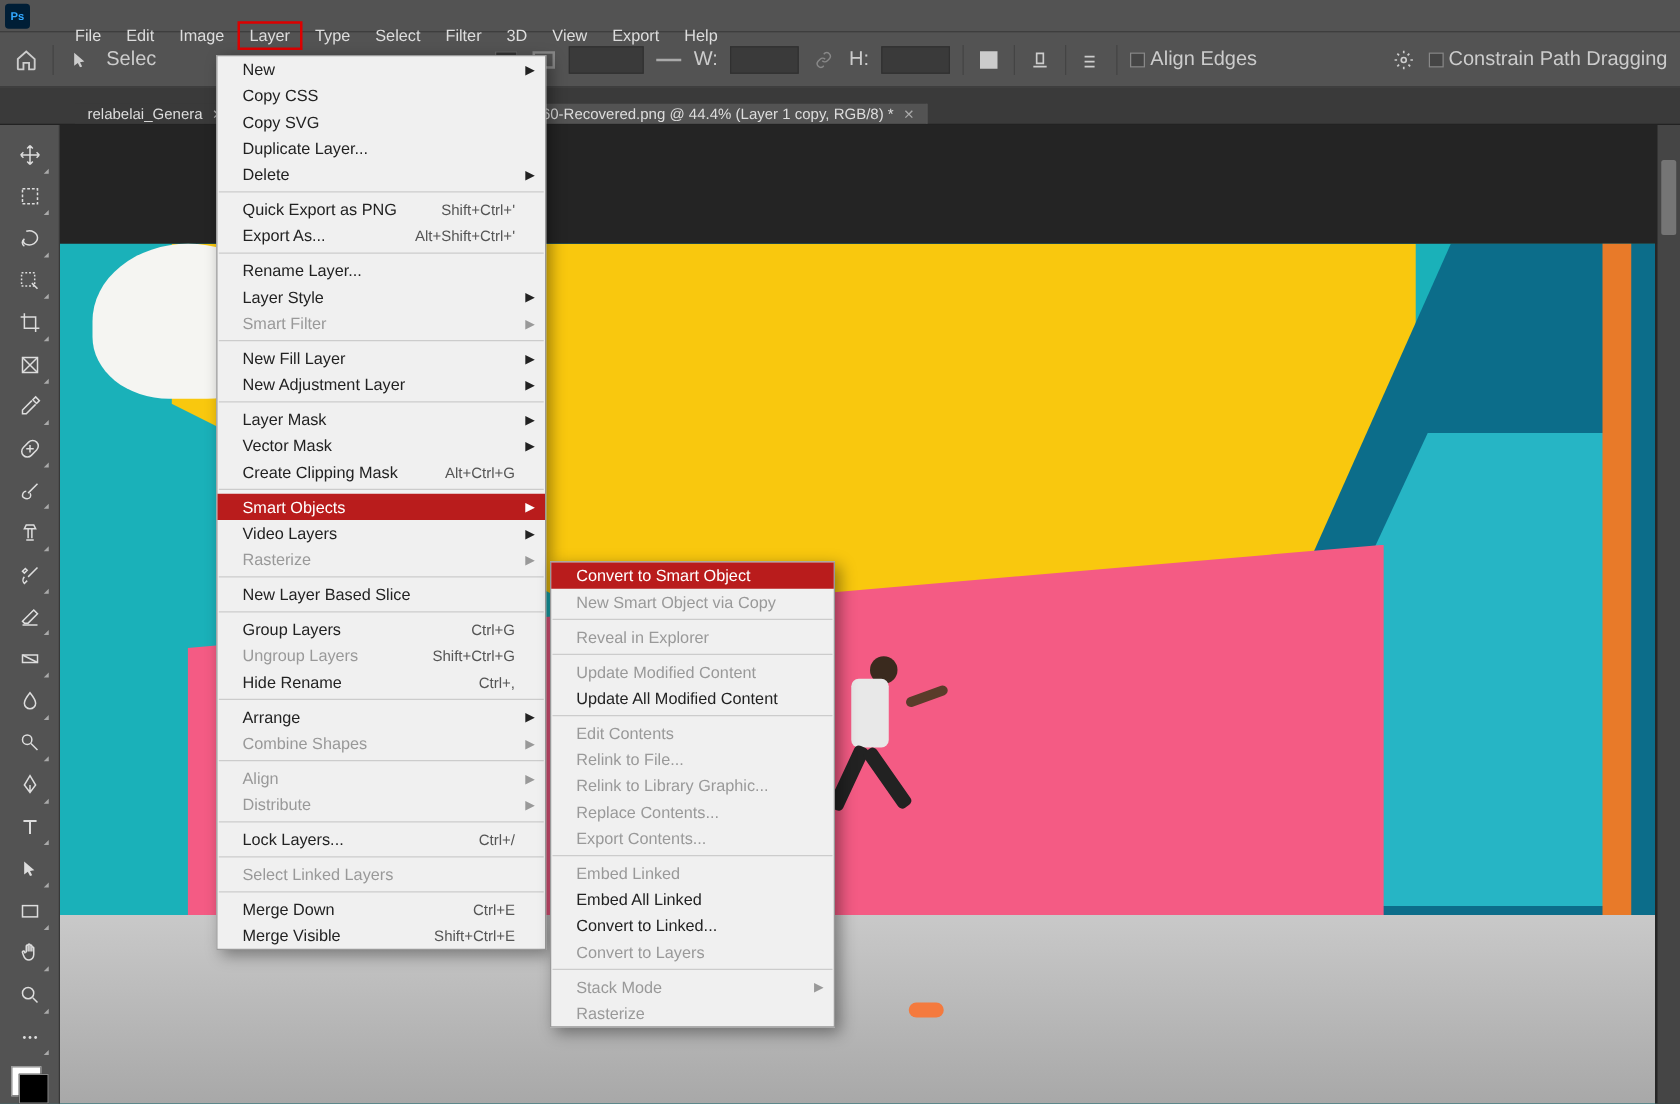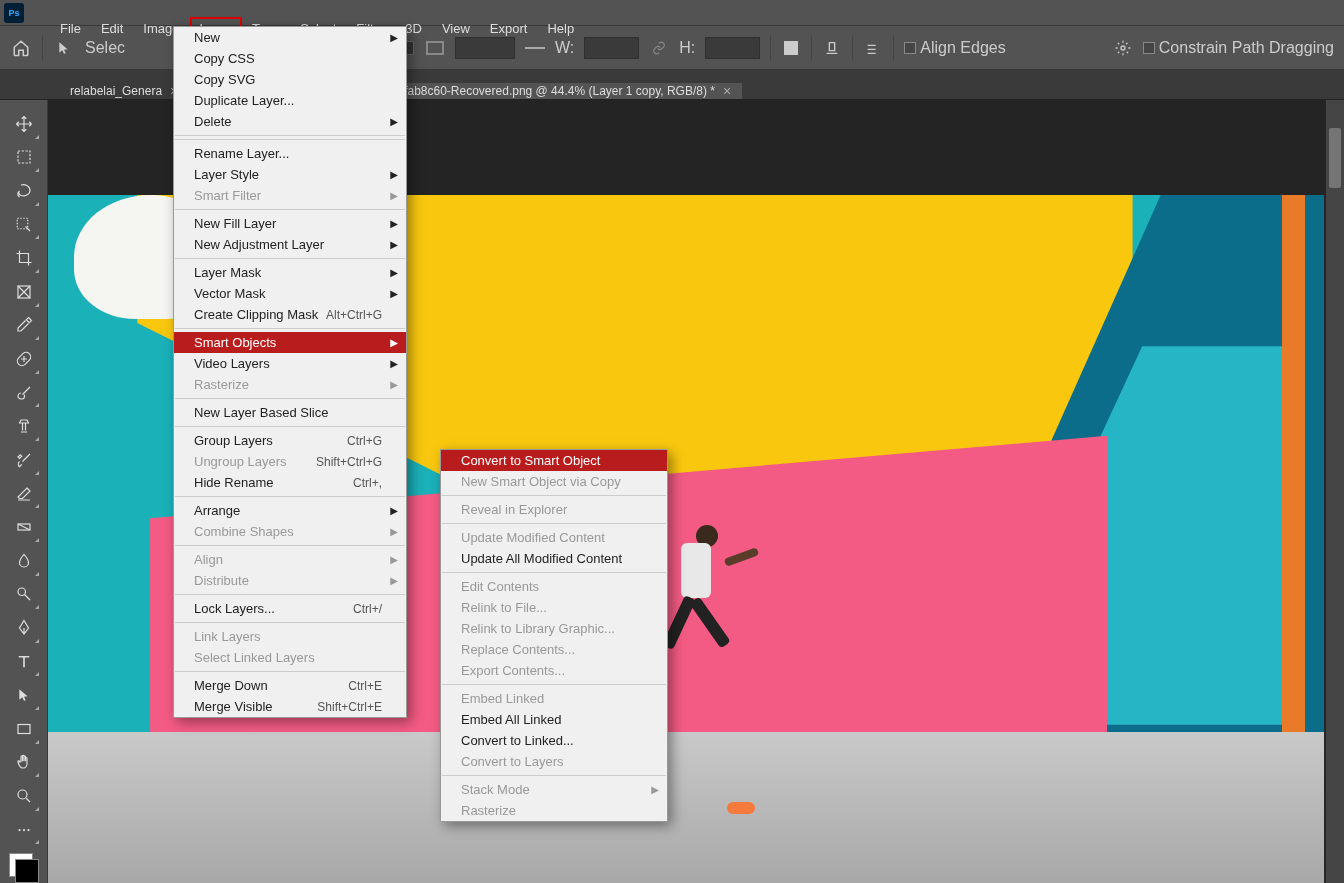"New" .menu1 { top: 26px -> 44px; width: 234px -> 264px }
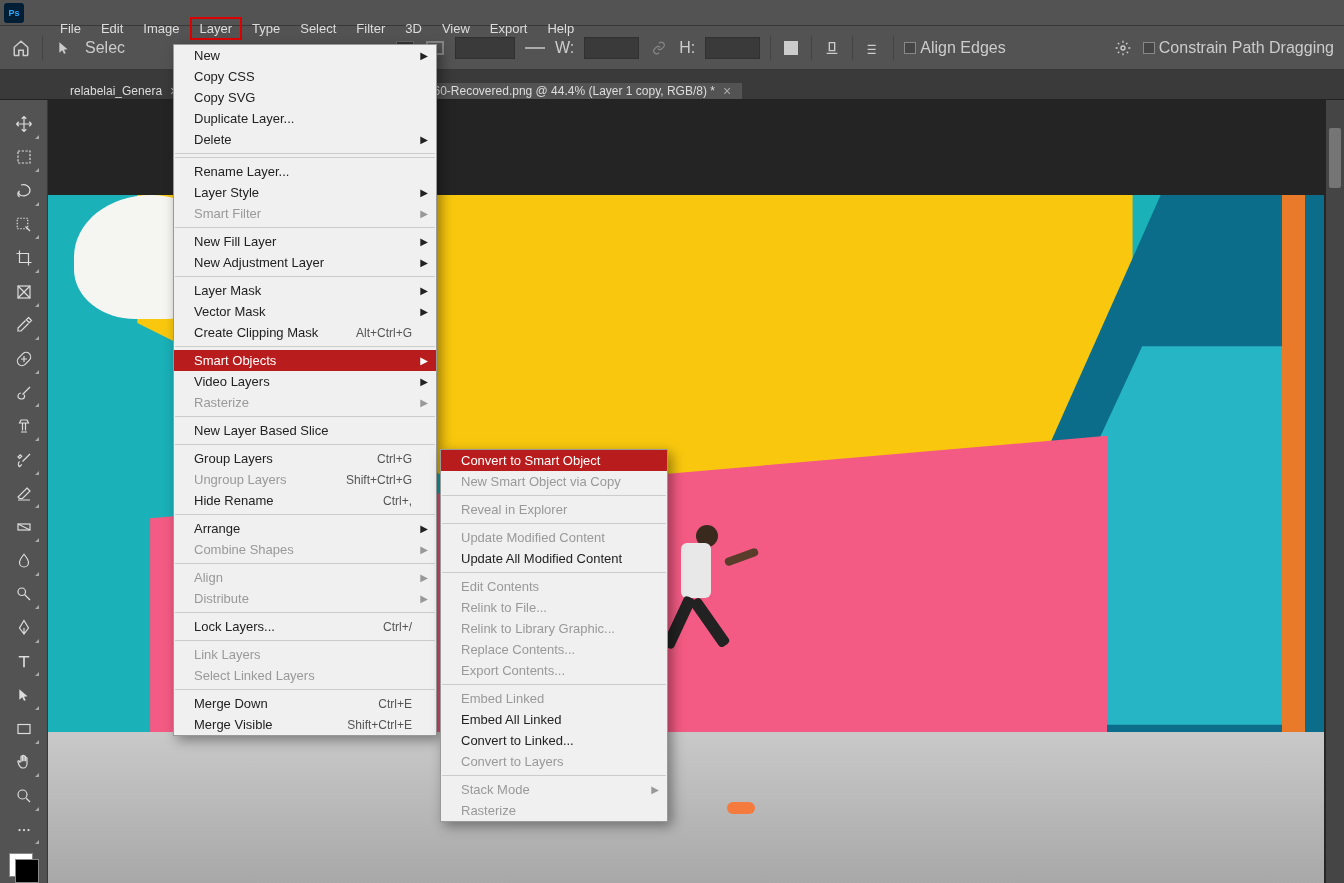"Quick Export as PNG" div.dm-item { html: none -> <div> <span>Quick Export as PNG</span> <span>Shift+Ctrl+'</span> </div> }
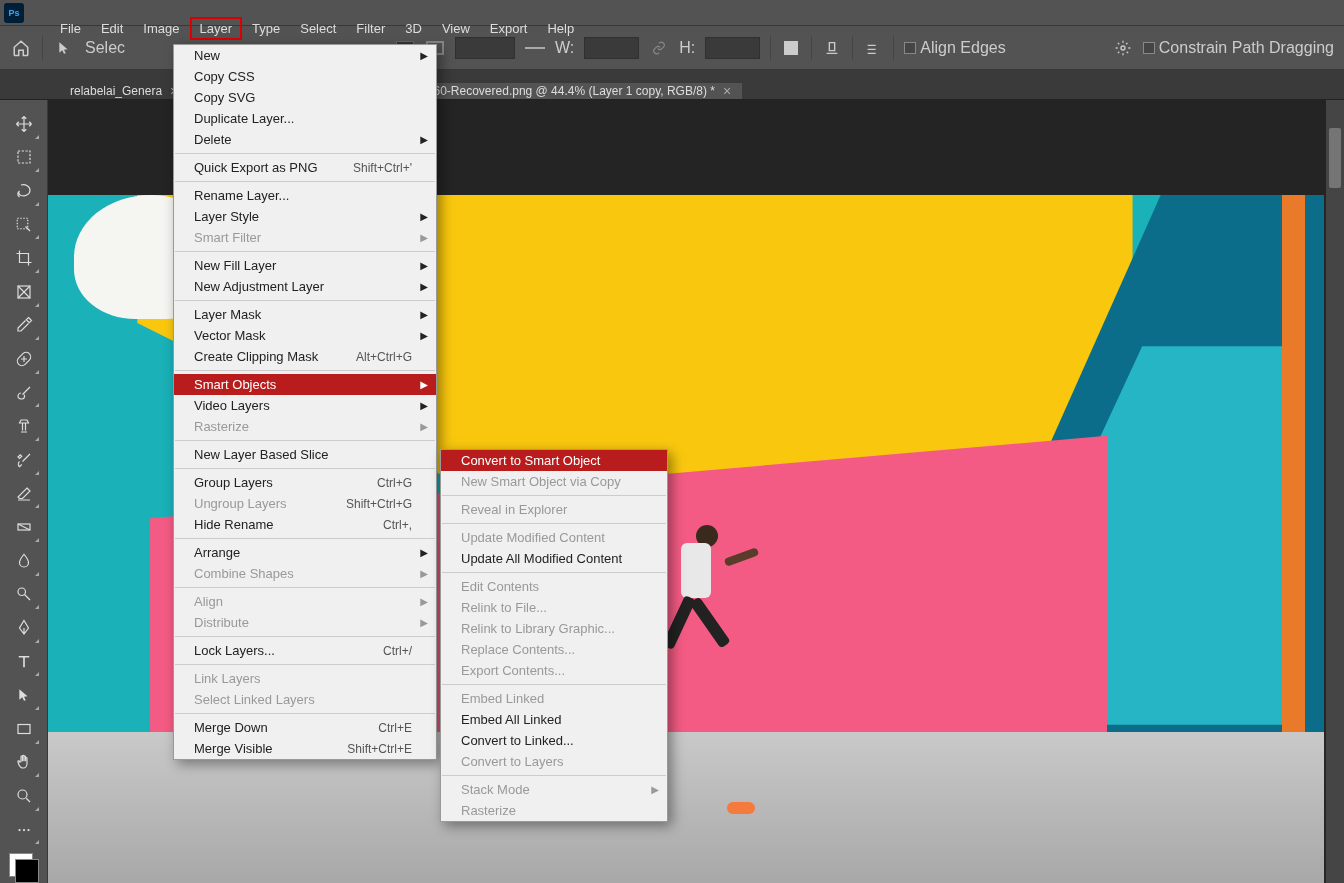"Export As..." div.dm-item { html: none -> <div> <span>Export As...</span> <span>Alt+Shift+Ctrl+'</span> </div> }
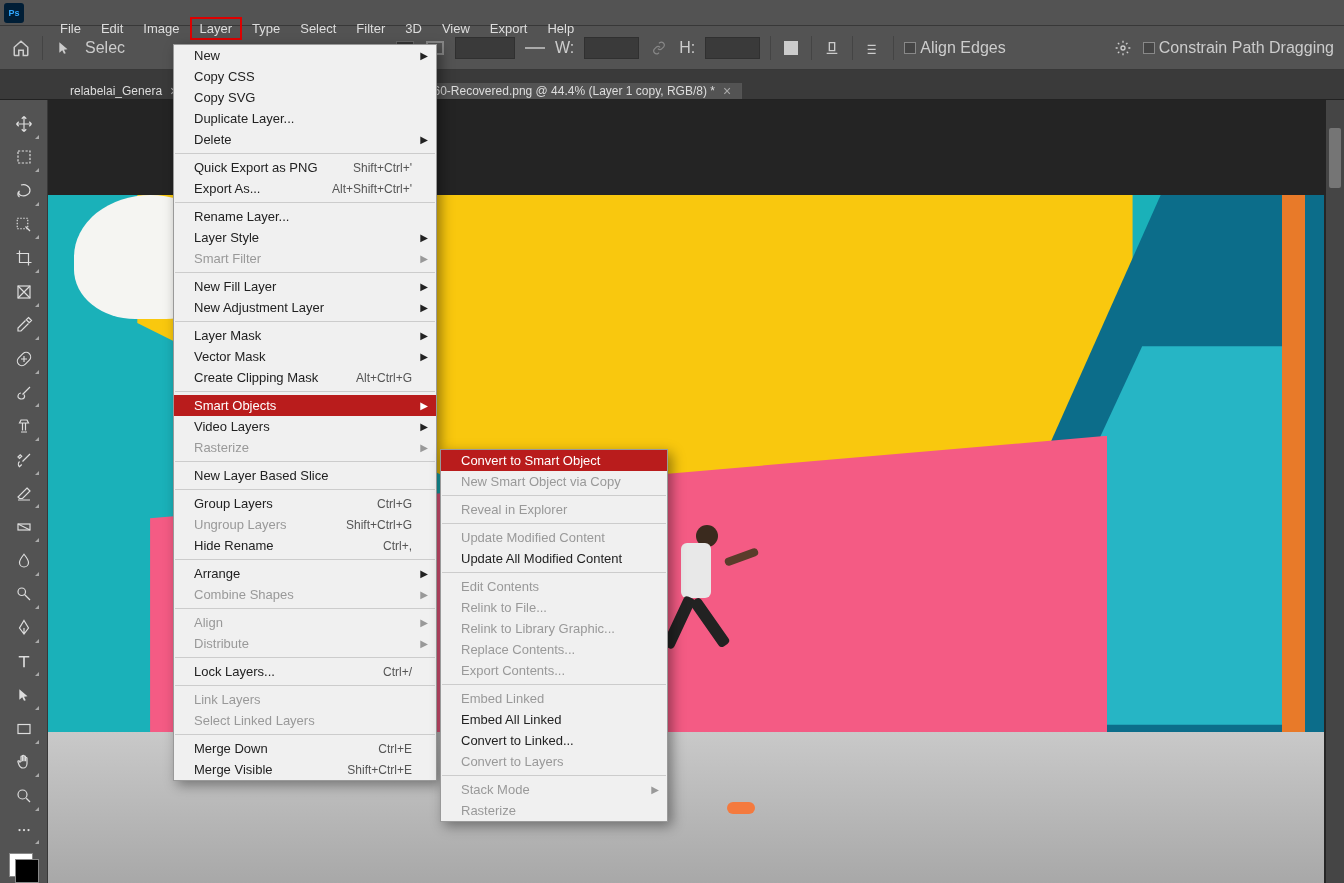"Link Layers" div.dm-item { html: <div> <span>Link Layers</span> </div> -> none }
